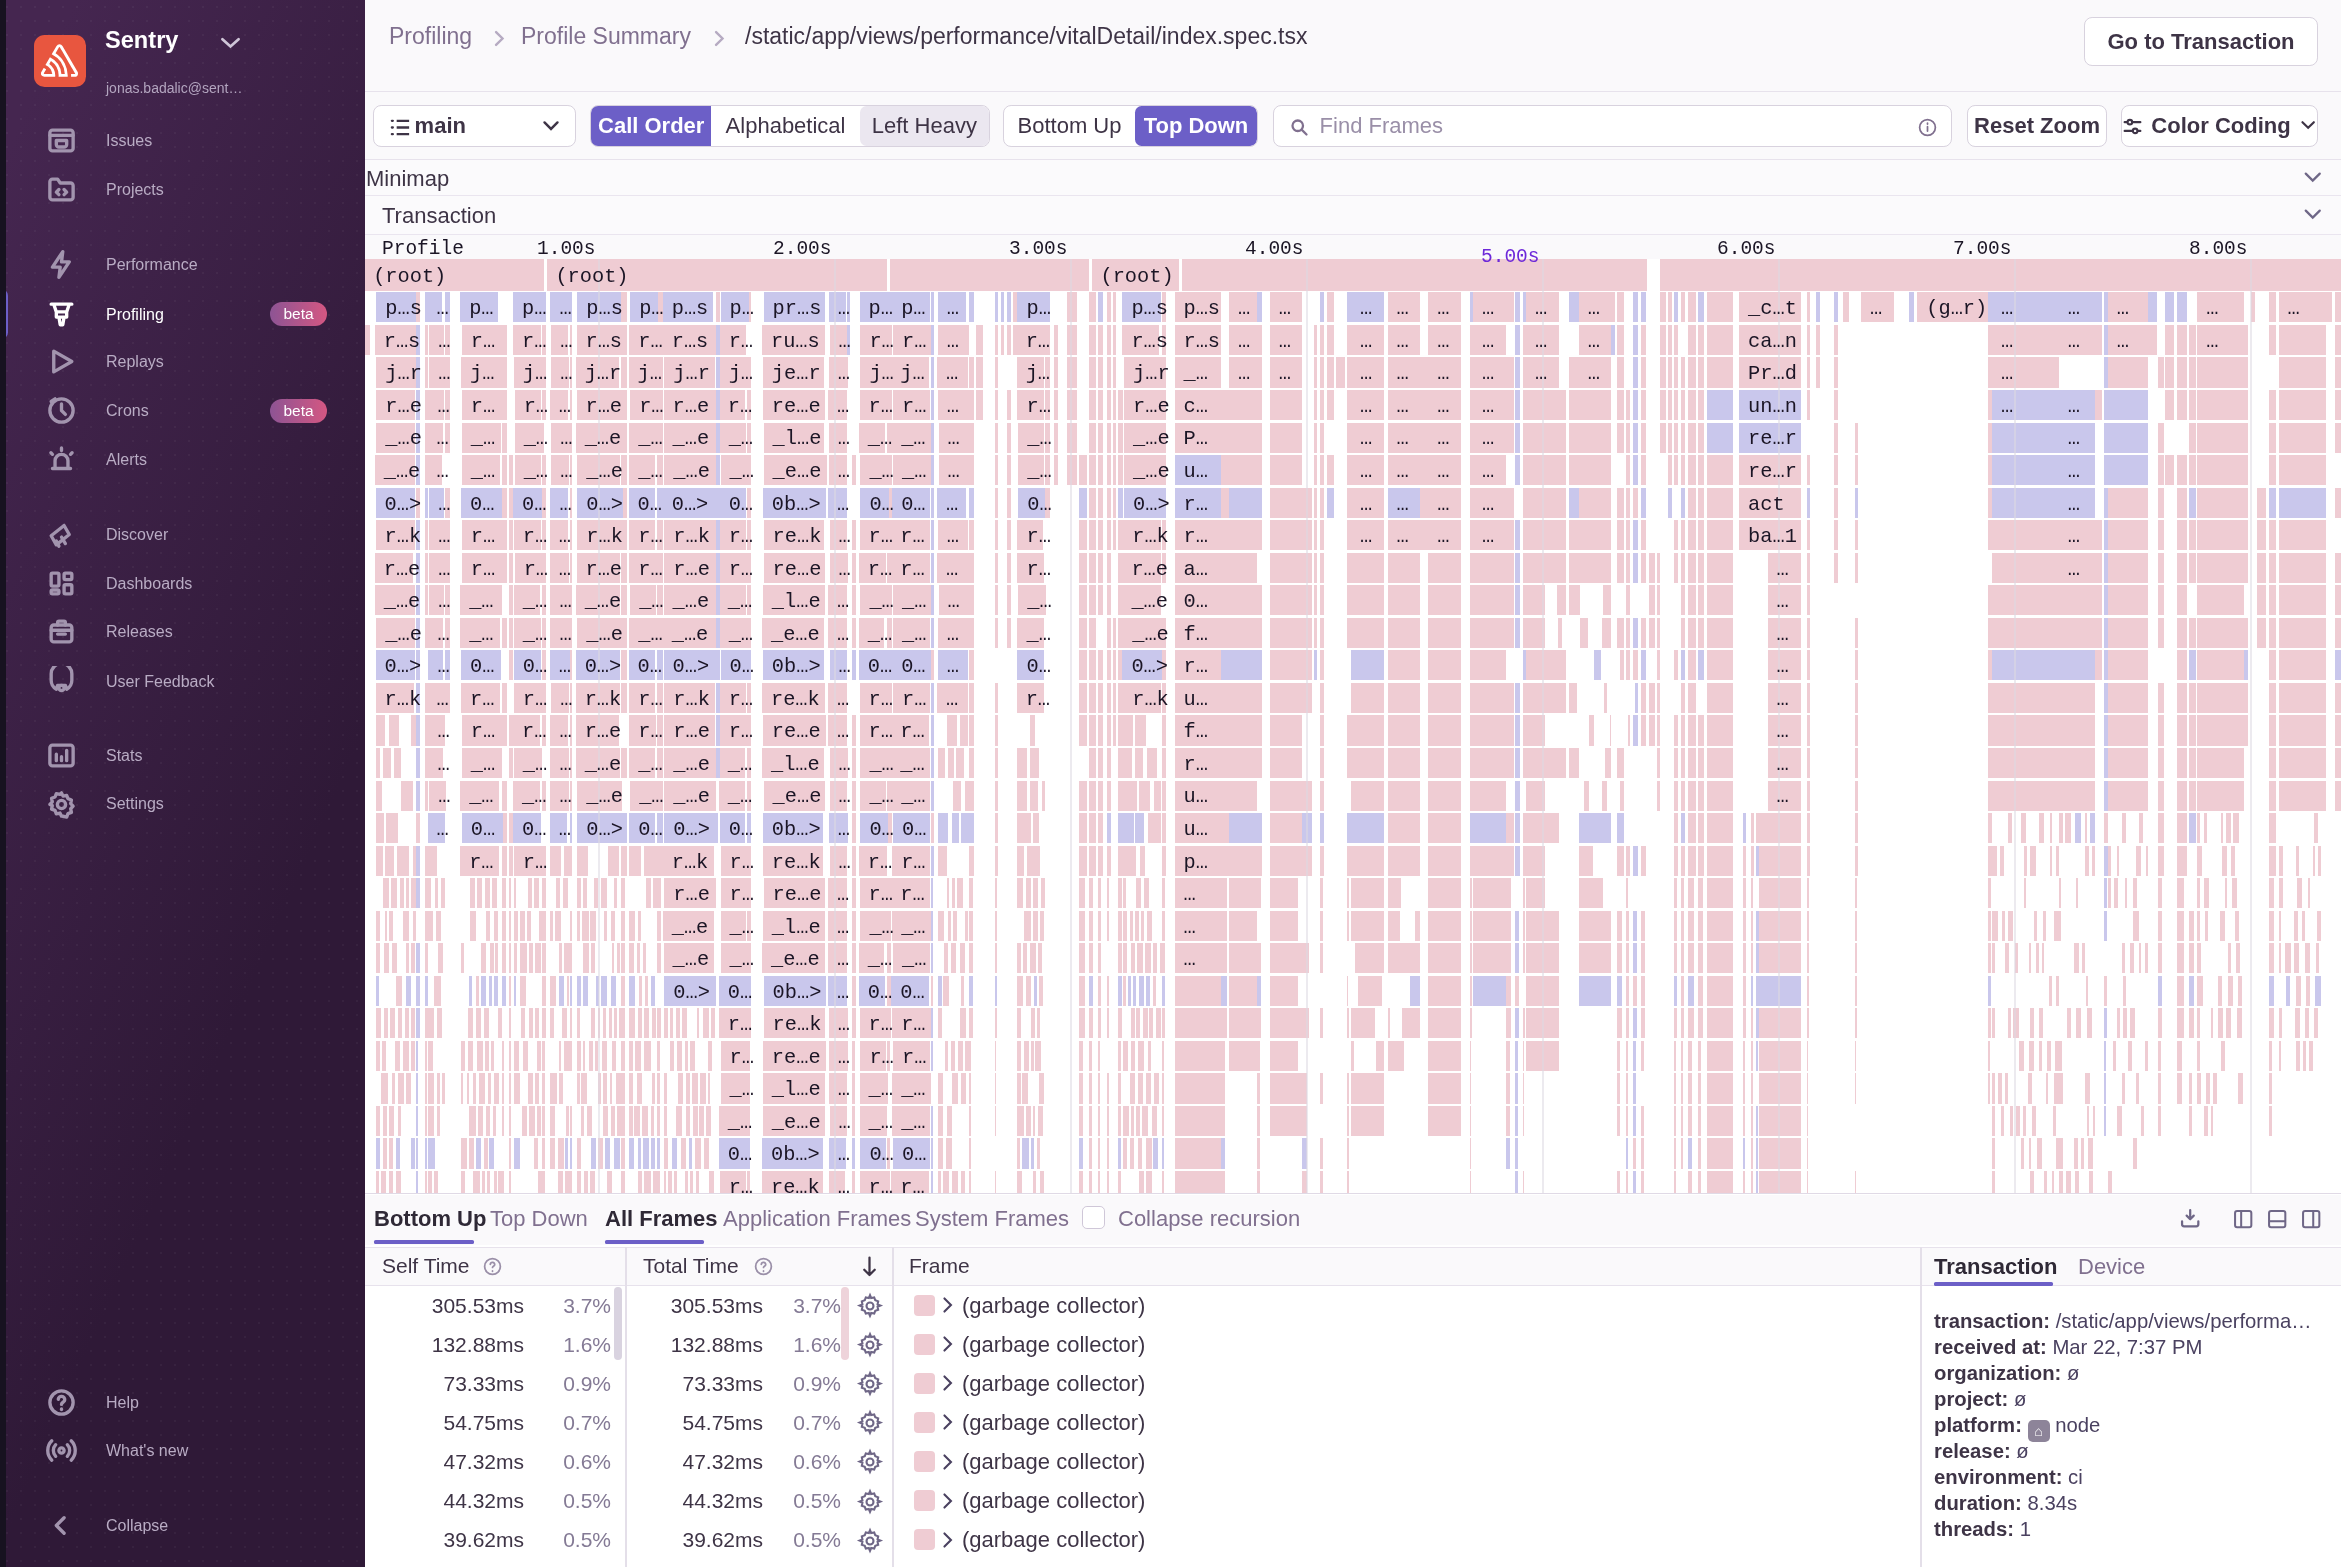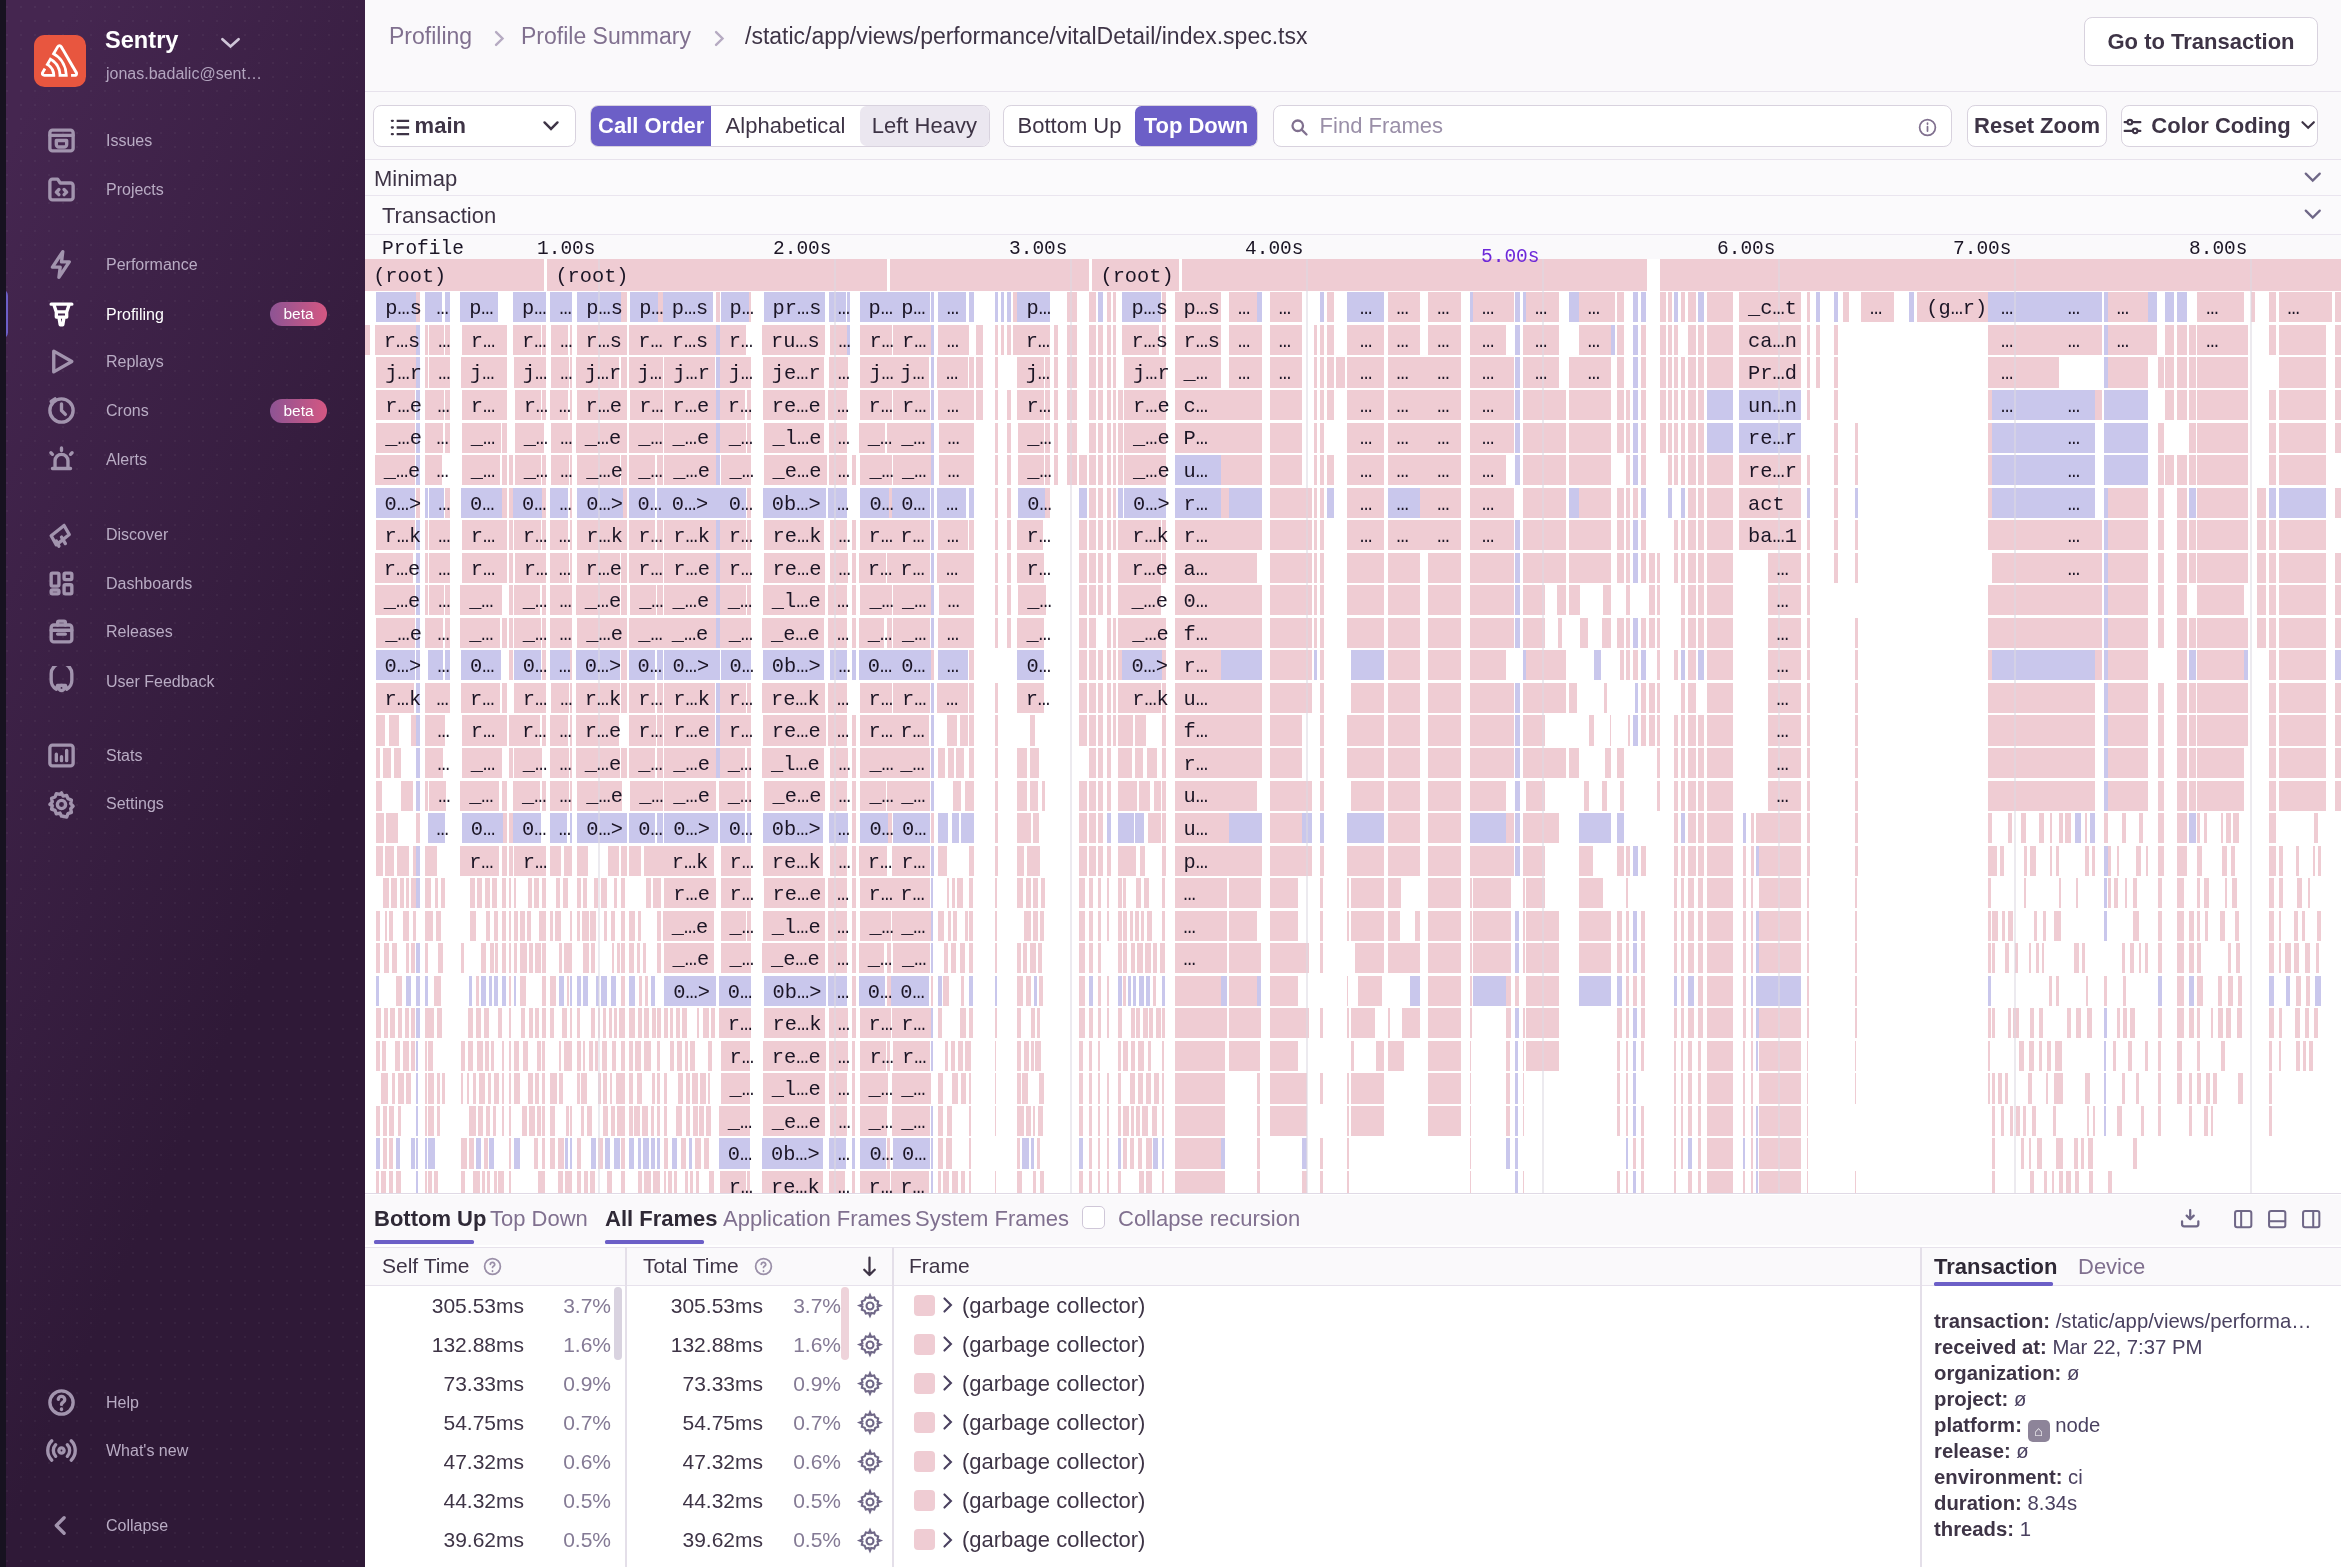"jonas.badalic@sent…" div.abs { font-size: 16px -> 14px; top: 65px -> 80px }
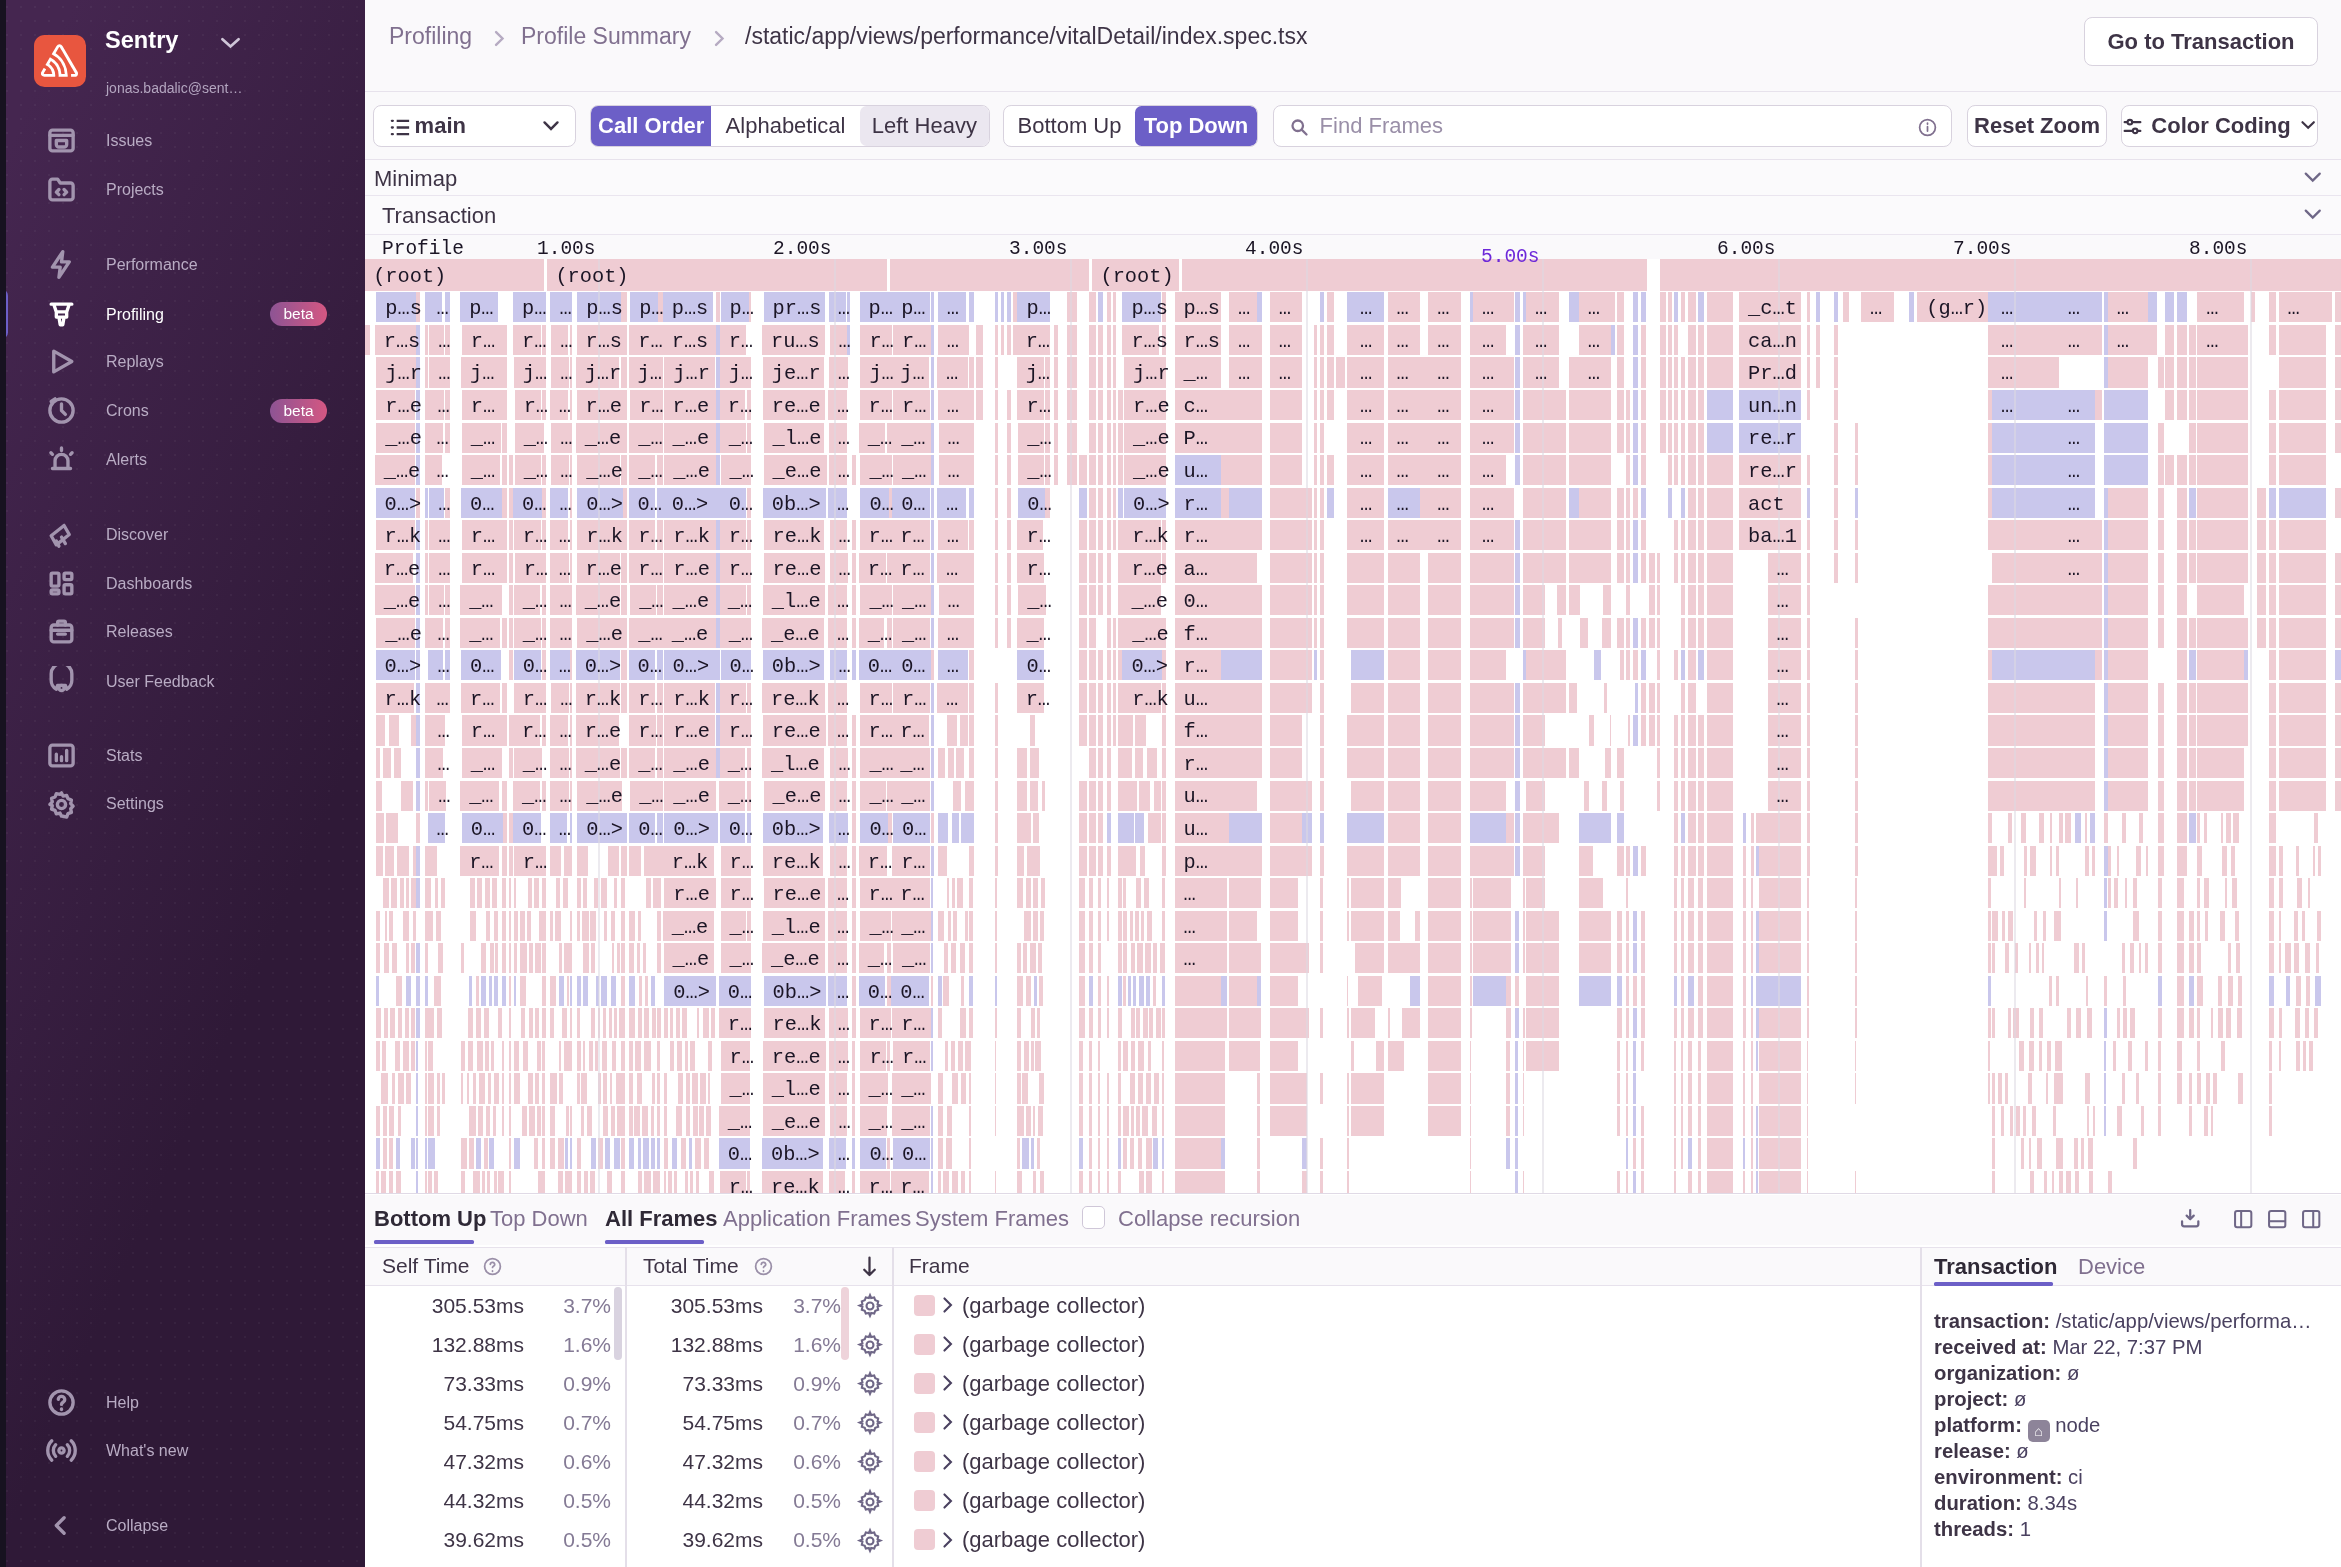"Minimap" div.rowlabel { left: 374px -> 366px }
